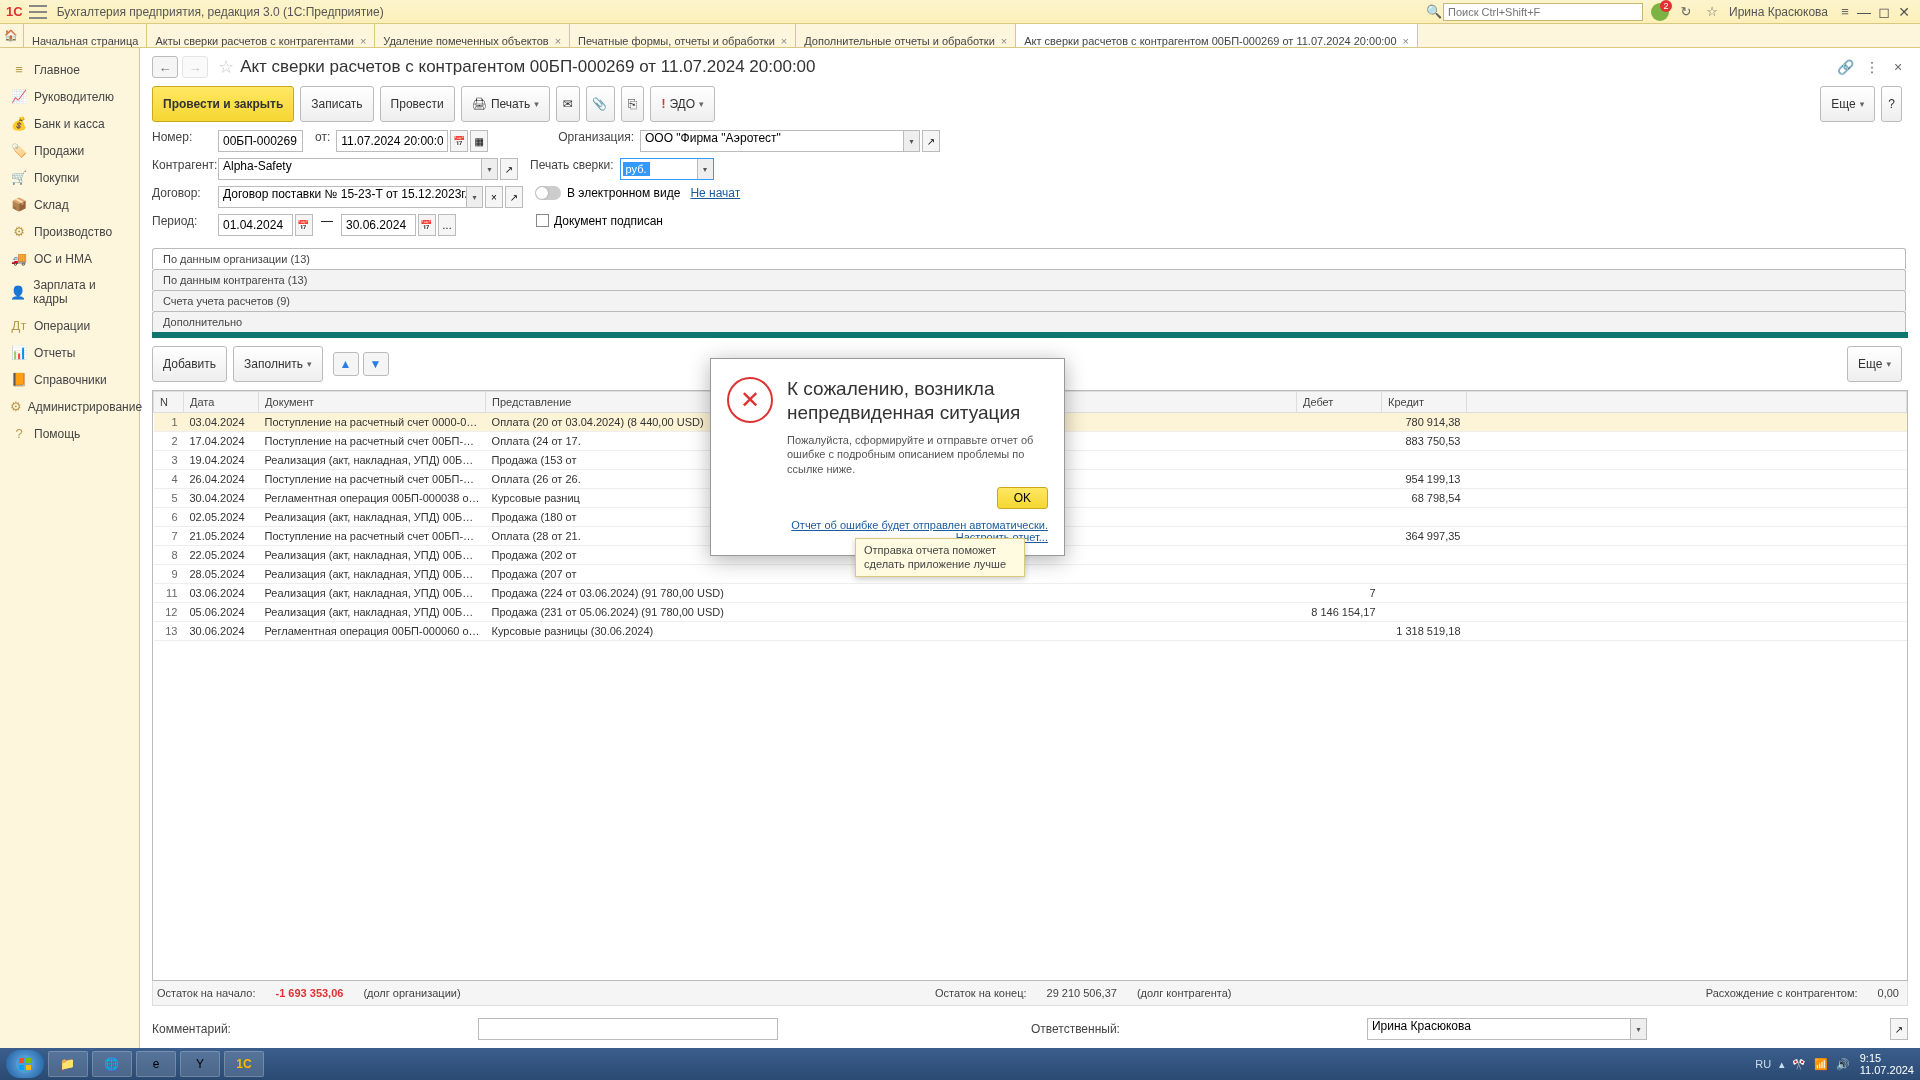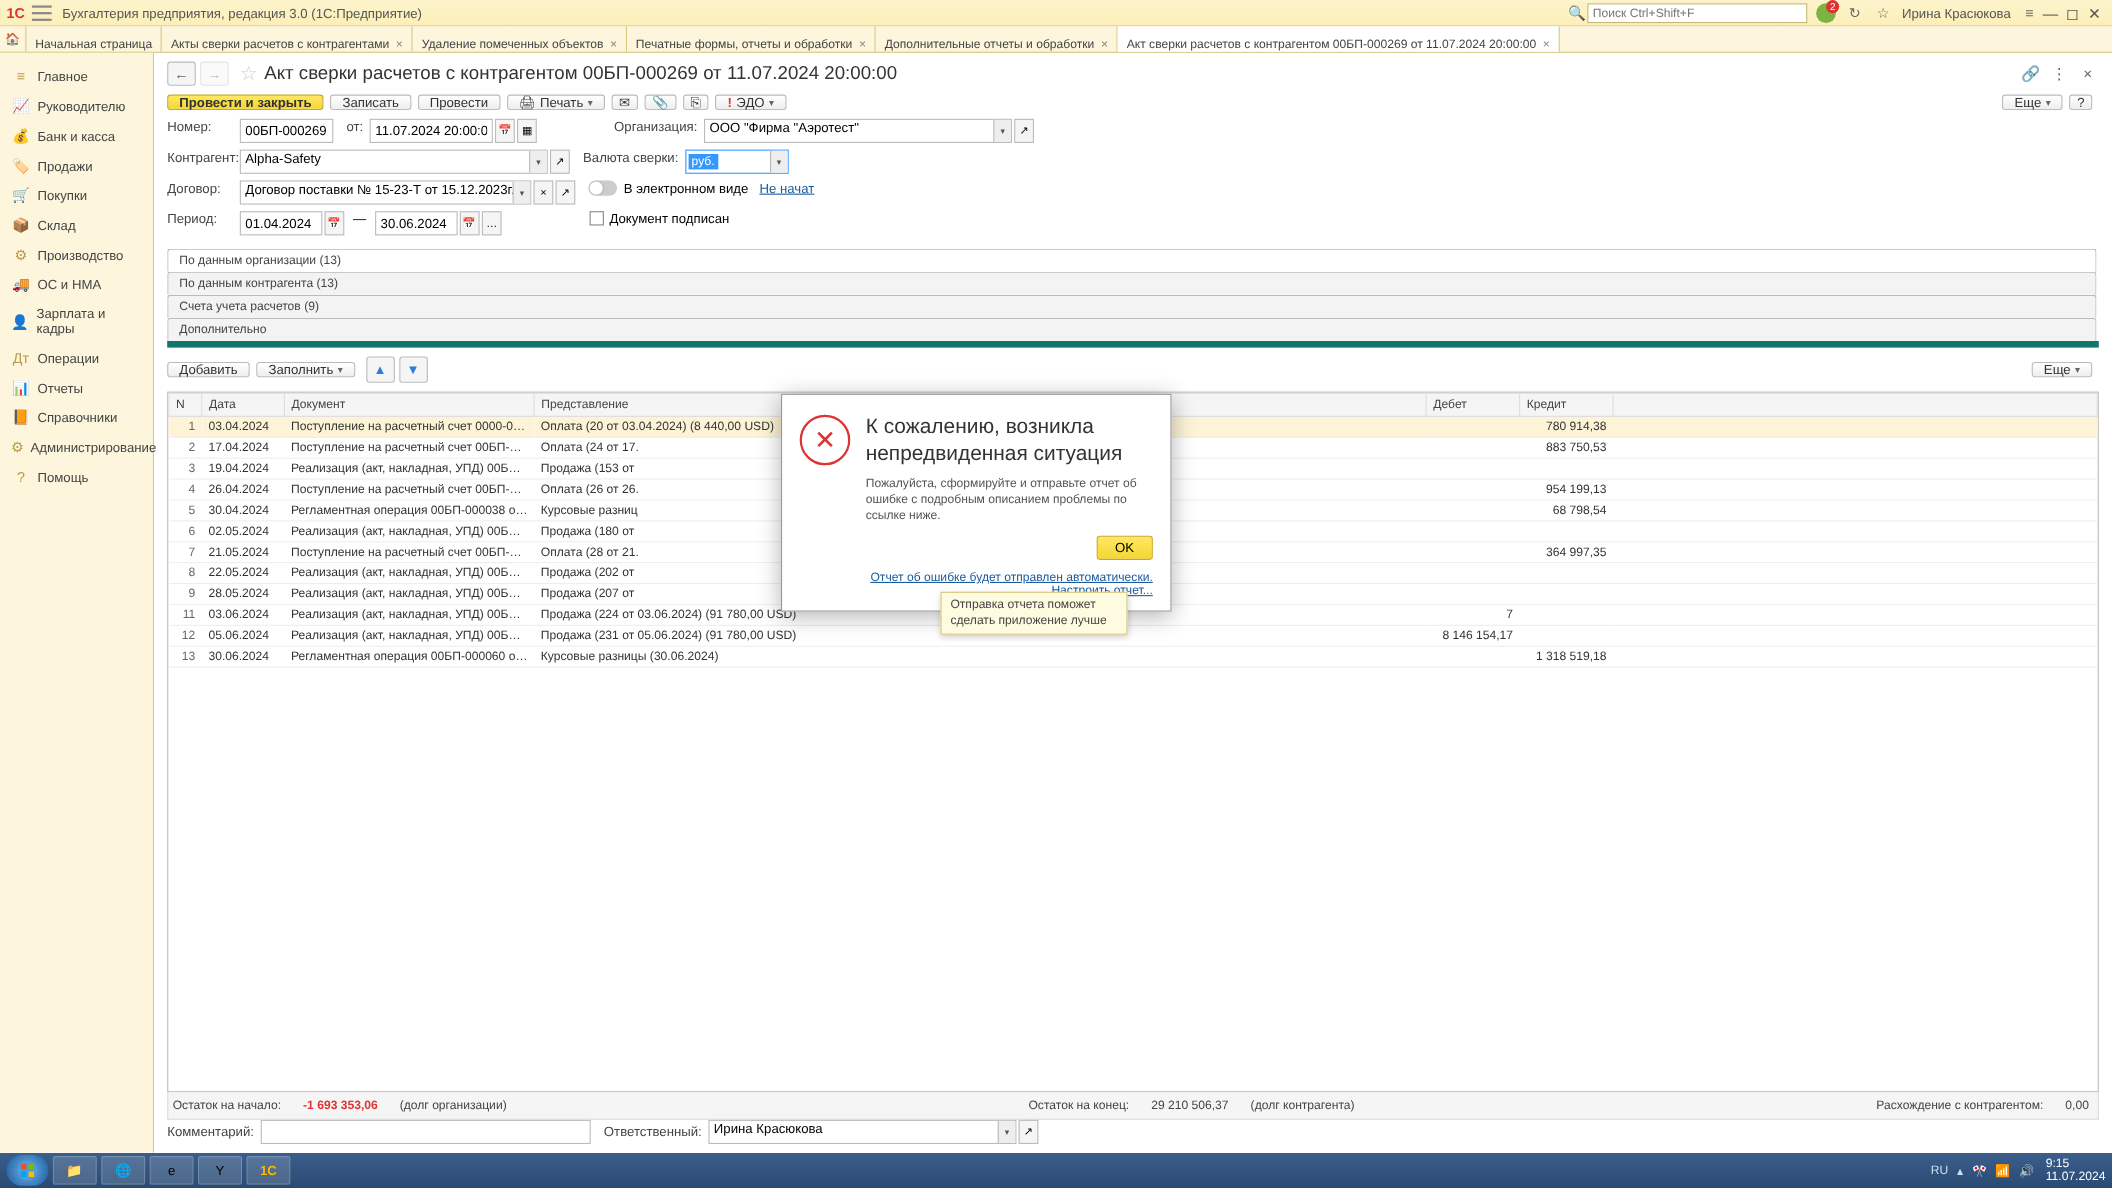"Провести и закрыть" .btn { height: 14px -> 36px }
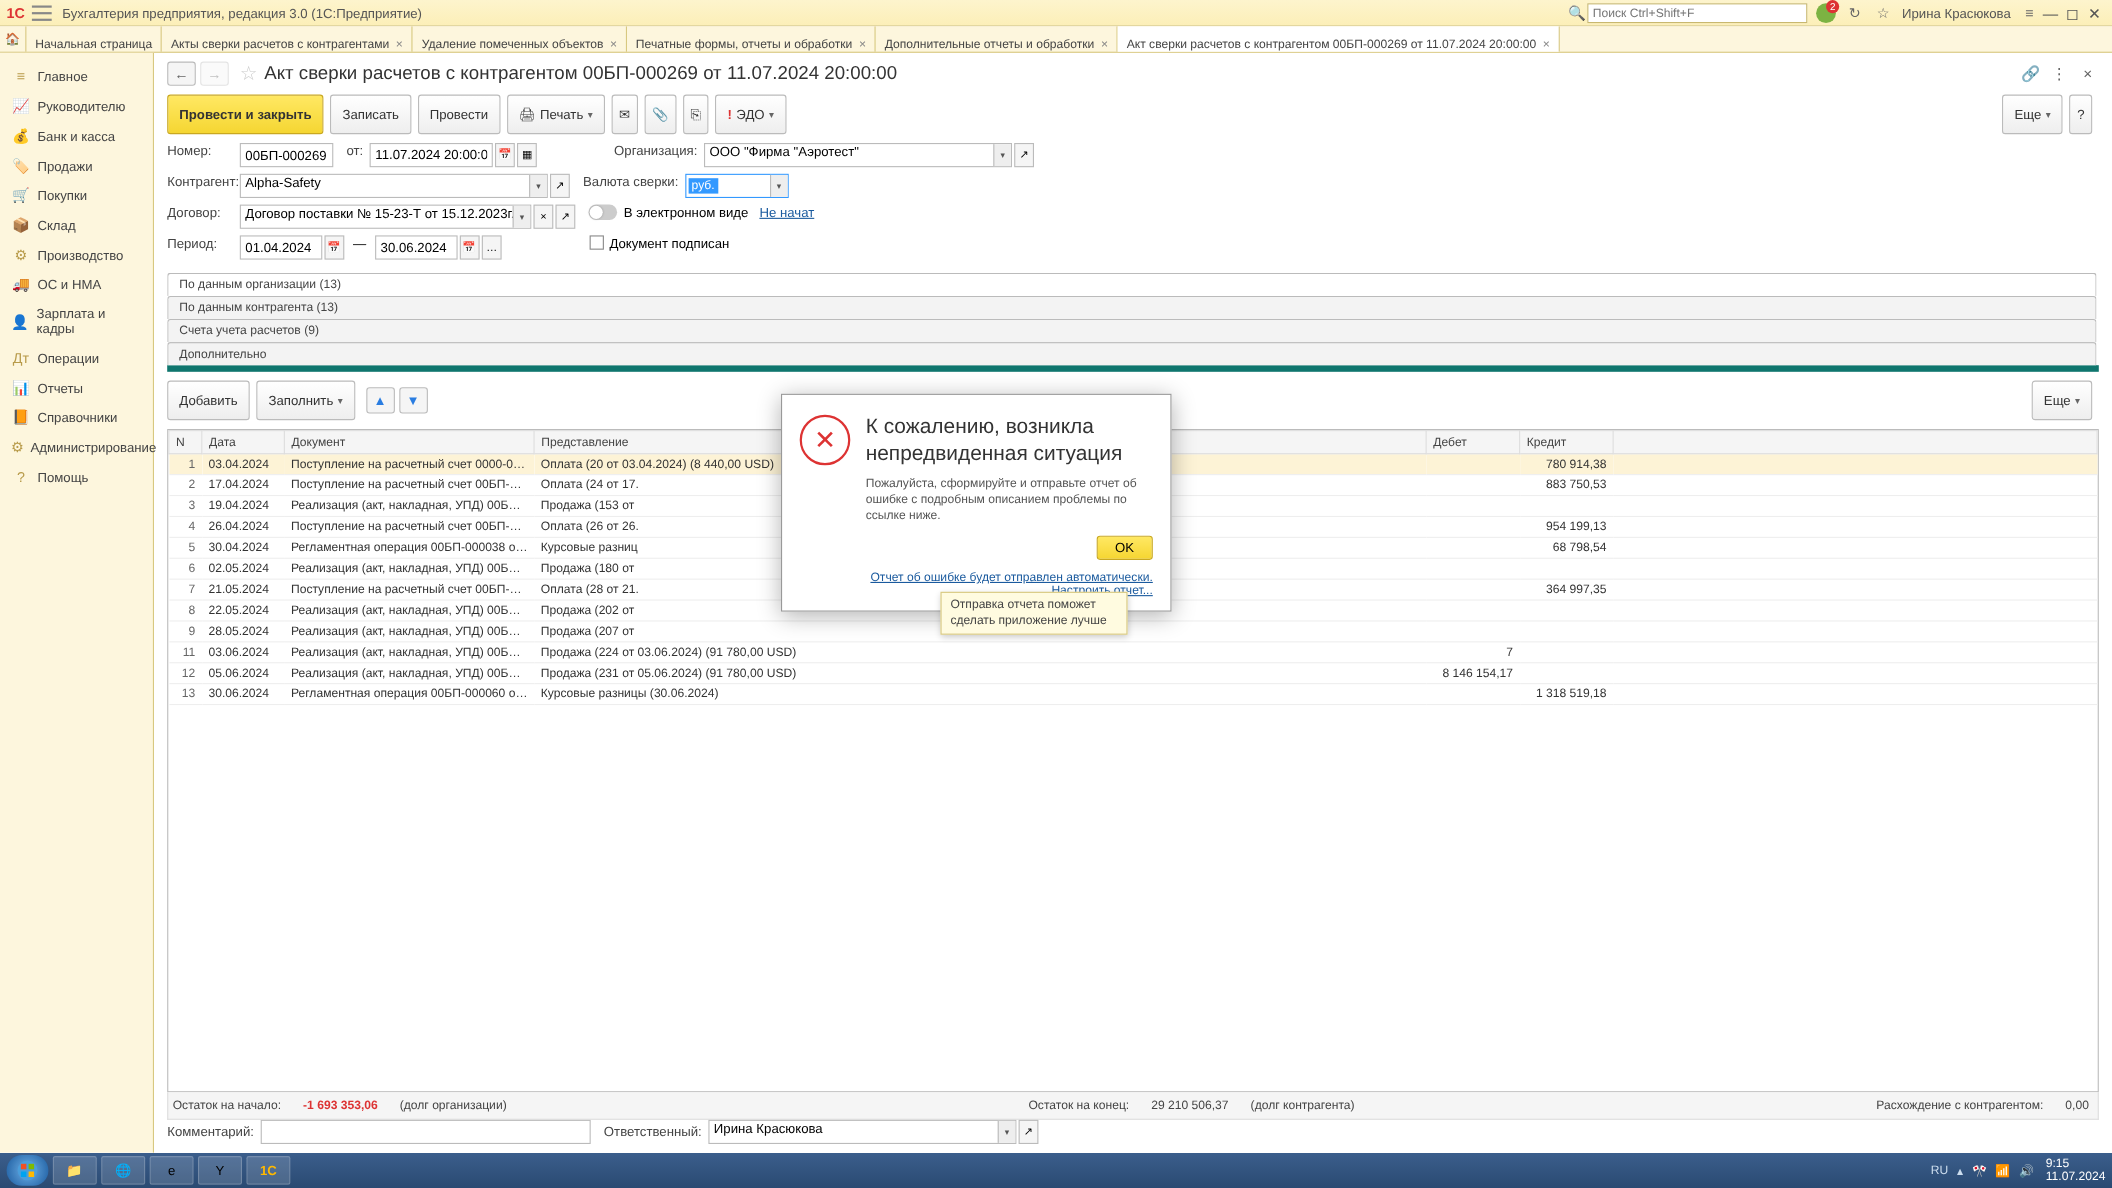"Валюта сверки:" span.lbl { text: Валюта -> Печать }
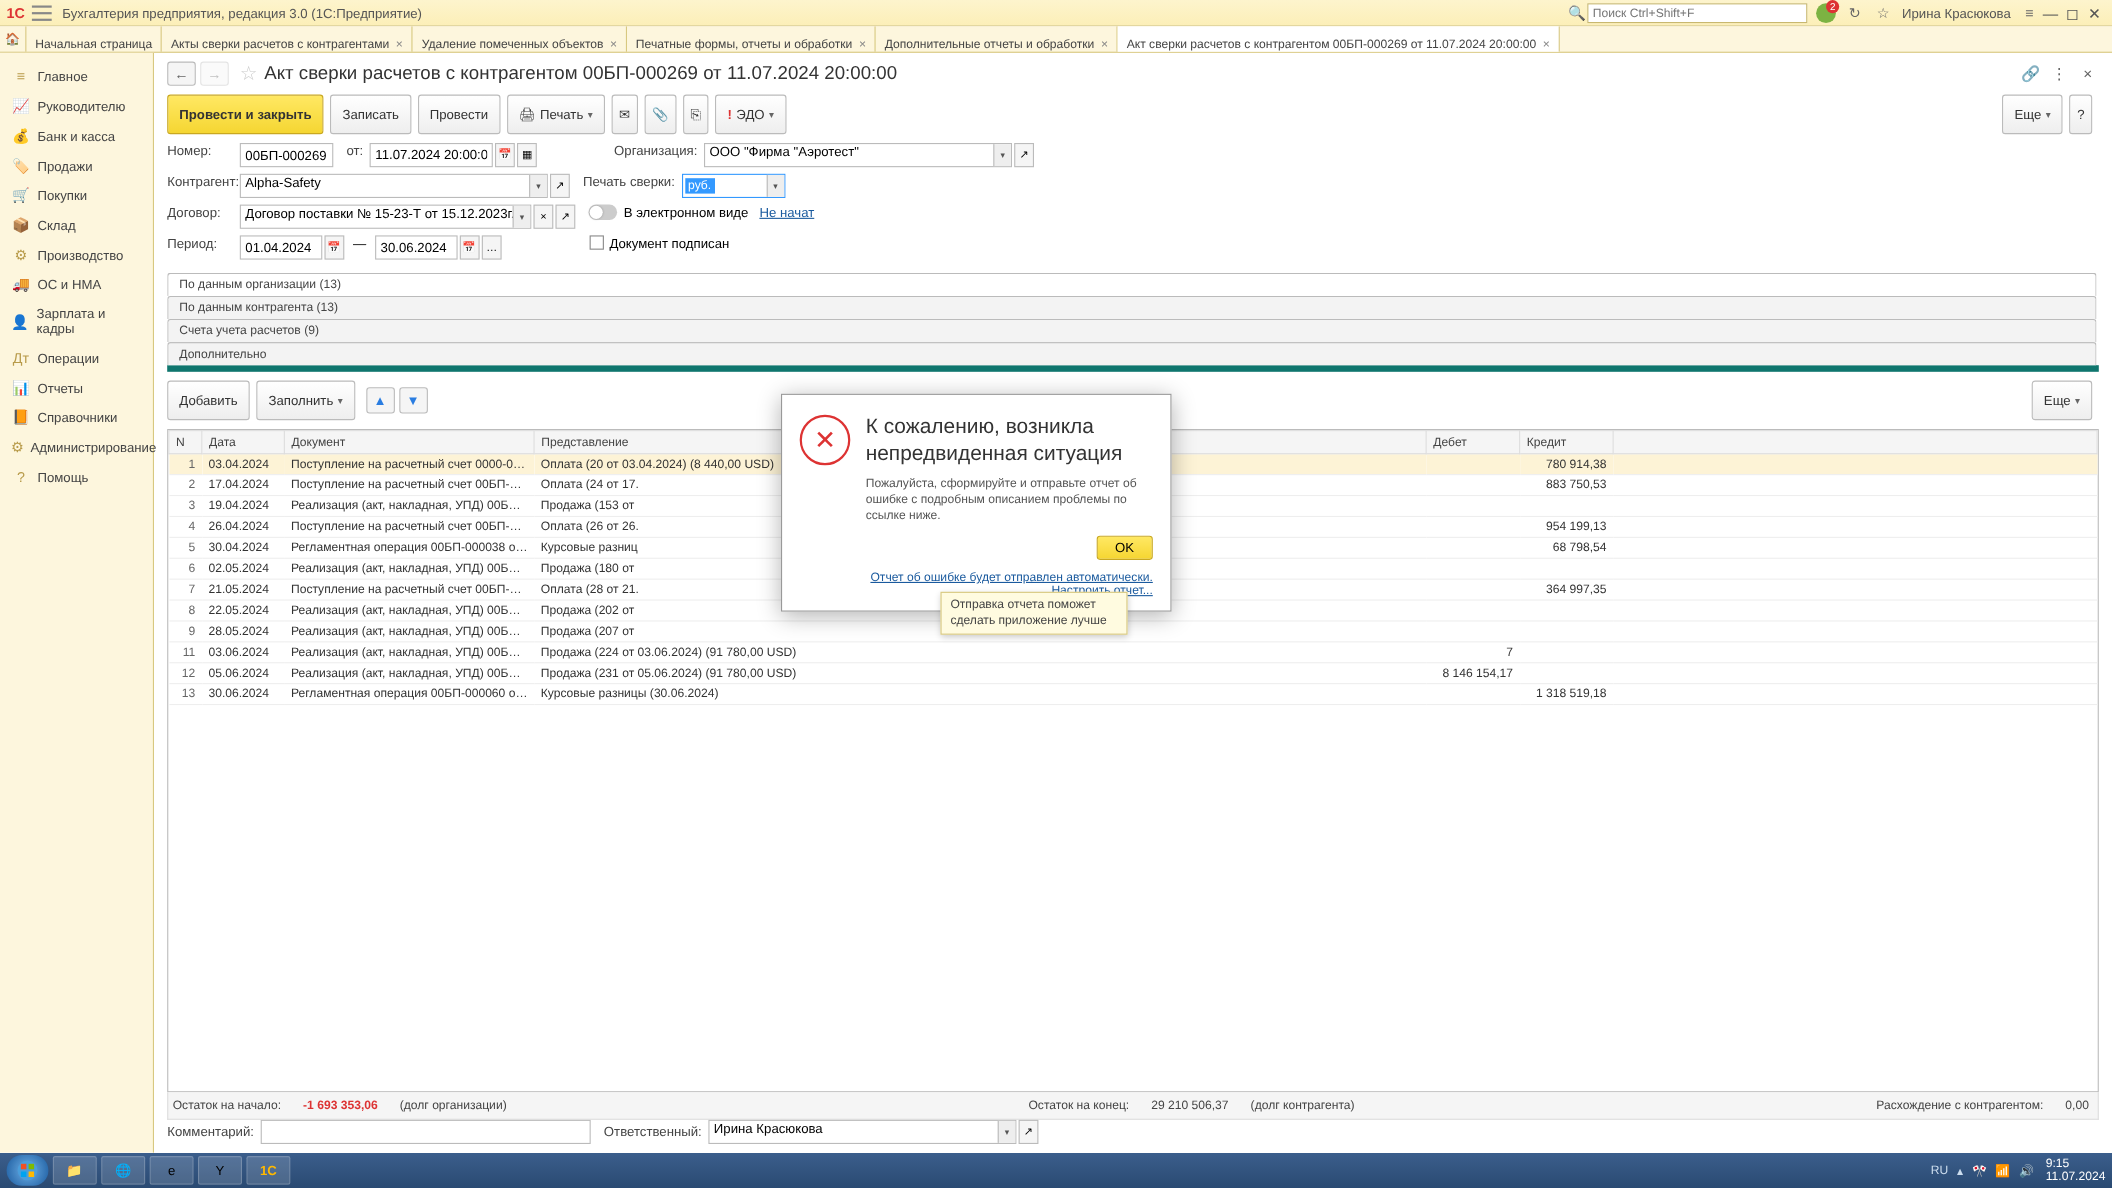"Комментарий:" .bottom-form { justify-content: none -> space-between; margin-top: 0 -> 12px }
